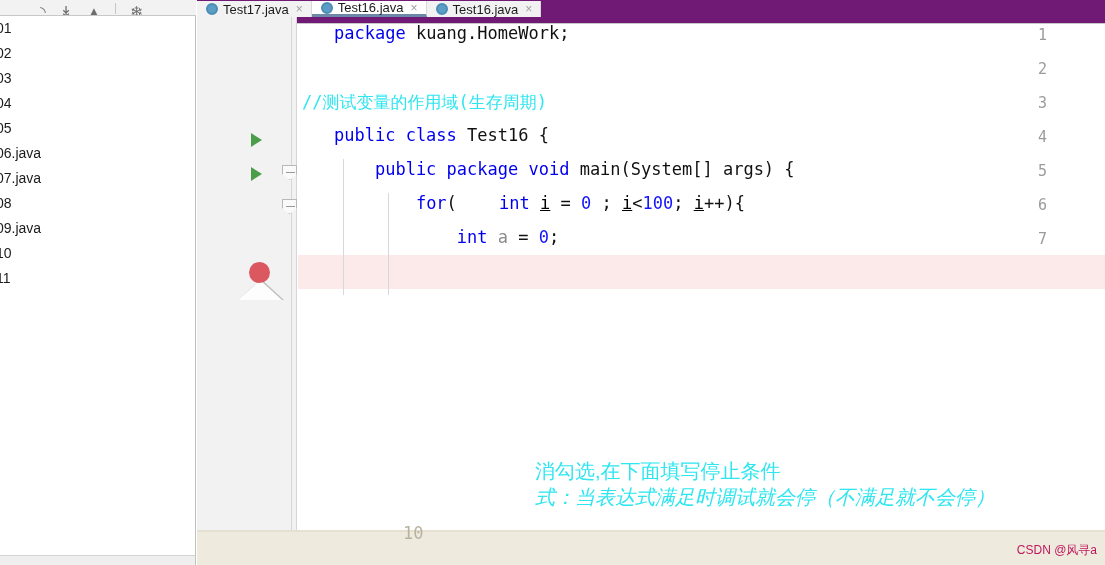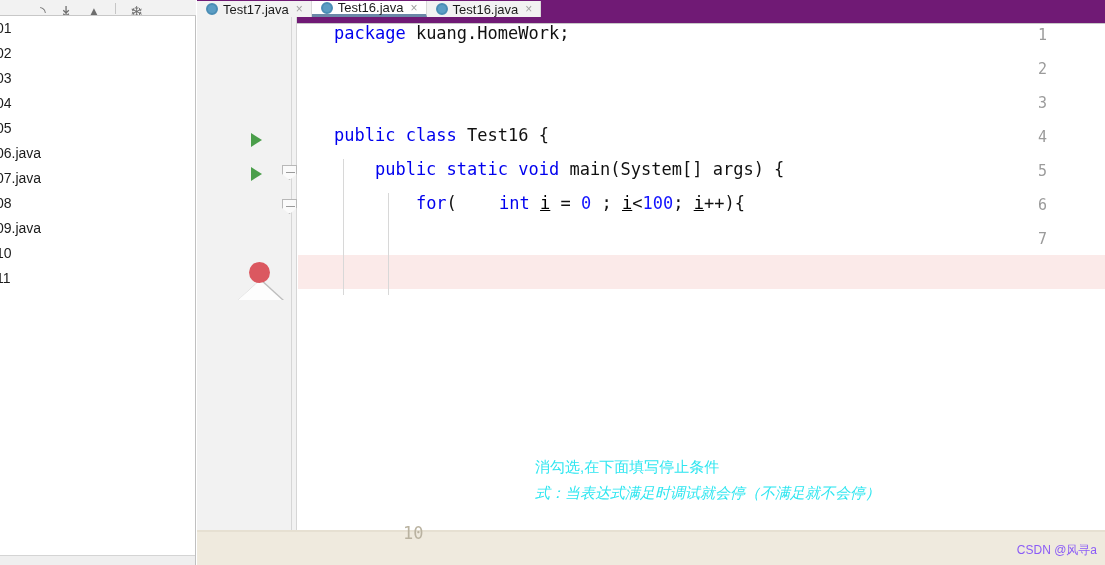"//测试变量的作用域(生存周期)" div.cl { html: none -> <div><span>//测试变量的作用域(生存周期)</span></div> }
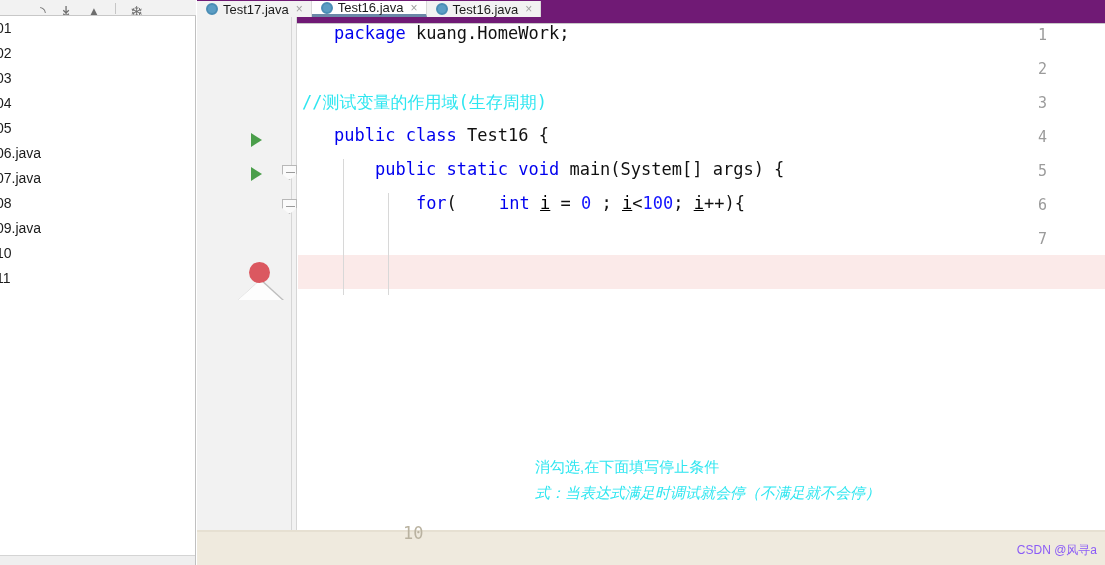"public static void" span.kw { text: static -> package }
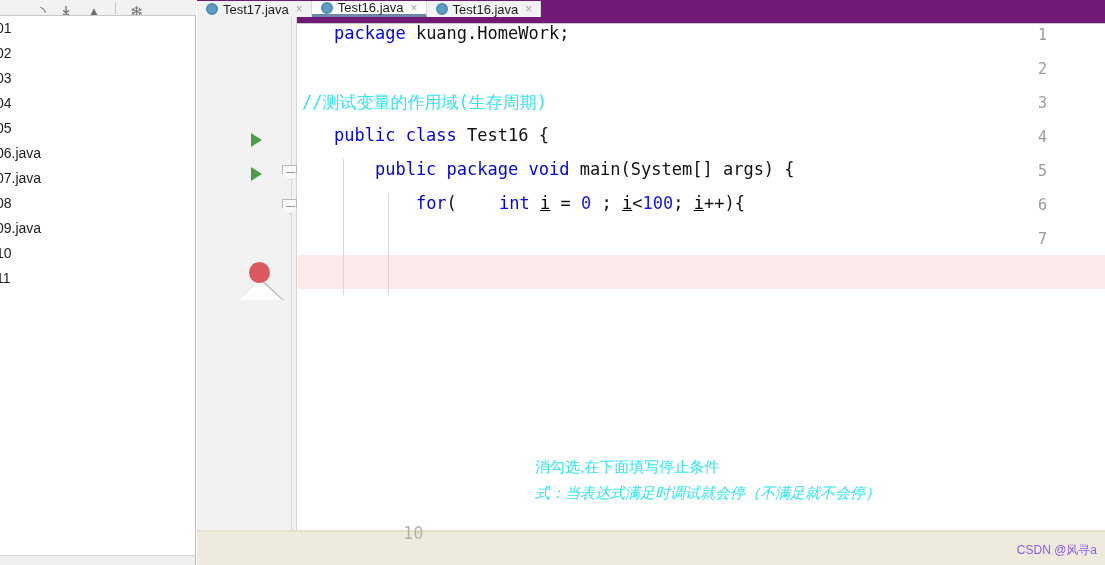"int a = 0;" div.cl { html: none -> <div><span> </span><span>int </span><span>a</span><span> = </span><span>0</span><span>;</span></div> }
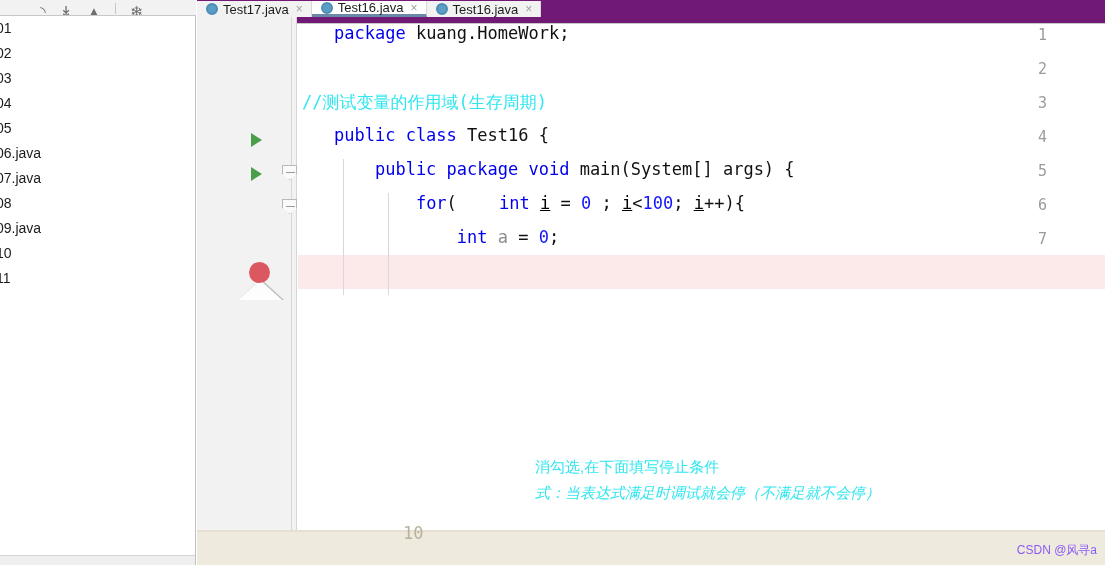"消勾选,在下面填写停止条件" .annot { font-size: 15px -> 20px }
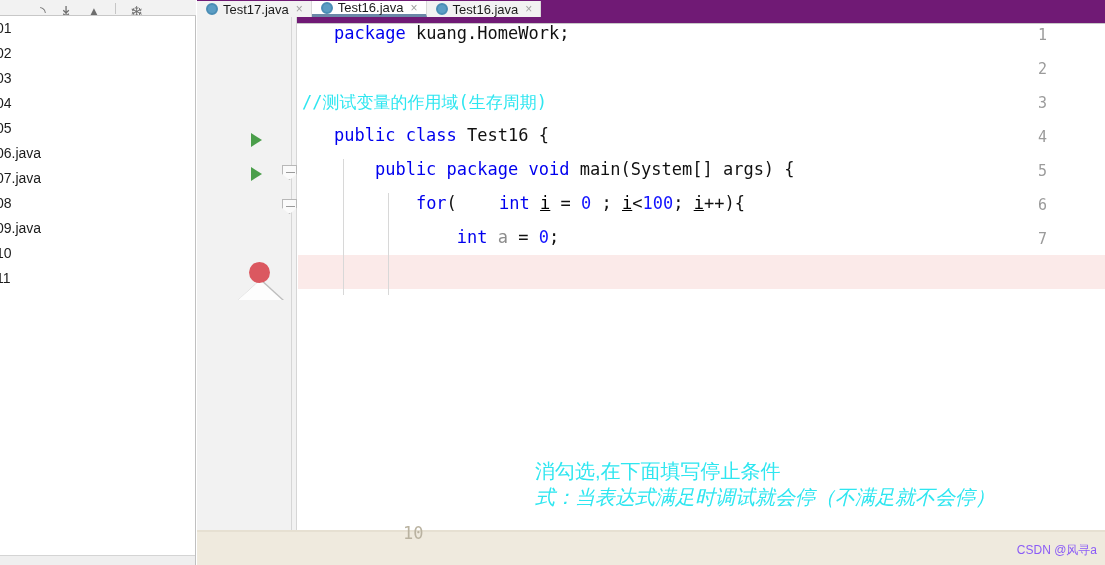"CSDN @风寻a" .watermark { color: #8b5cf6 -> #be185d }
